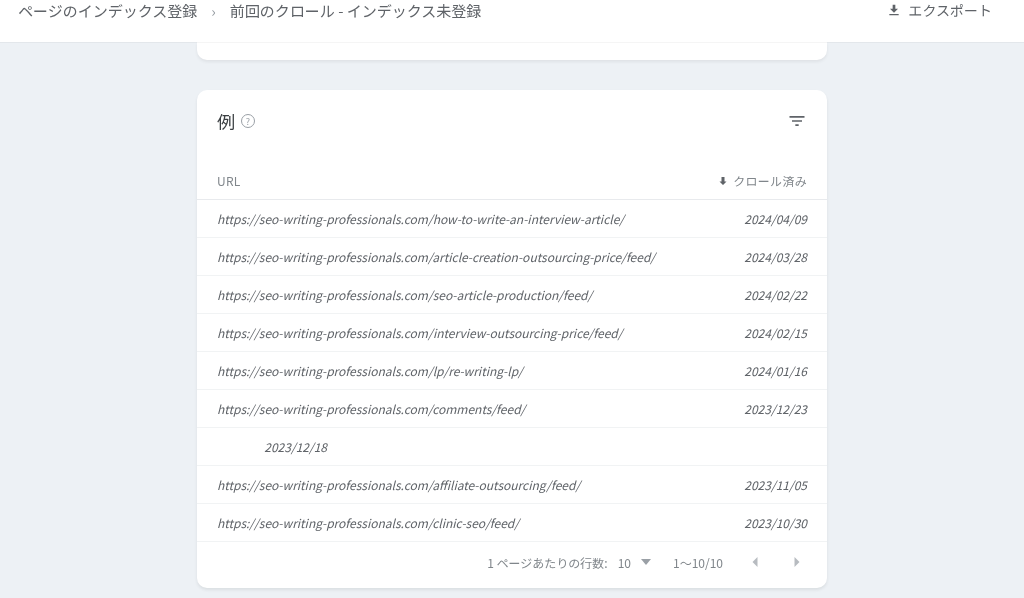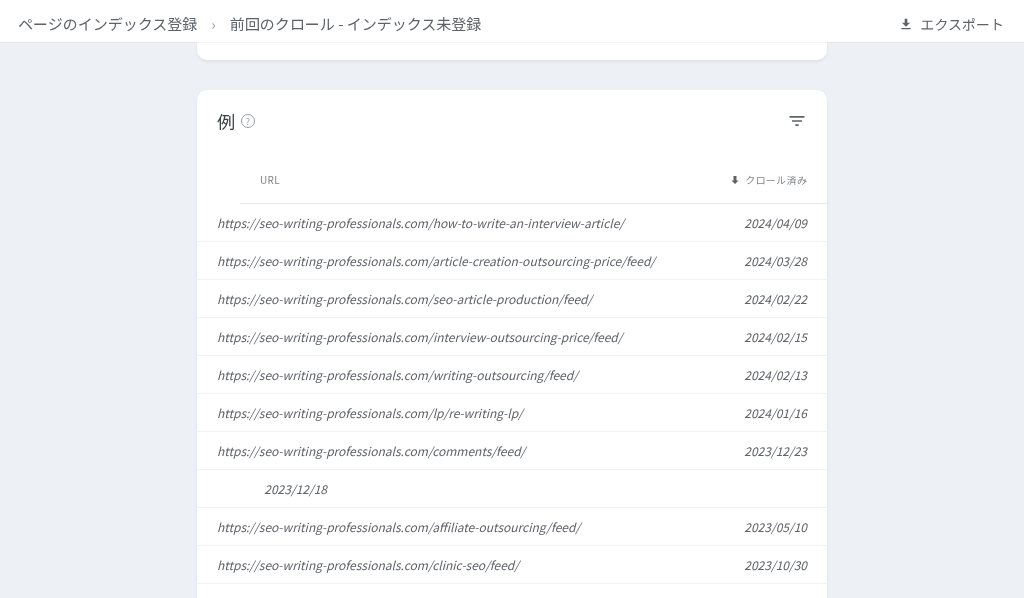"ページのインデックス登録" .topbar { align-items: flex-end -> flex-start; padding: 8px 18px -> 0 18px }
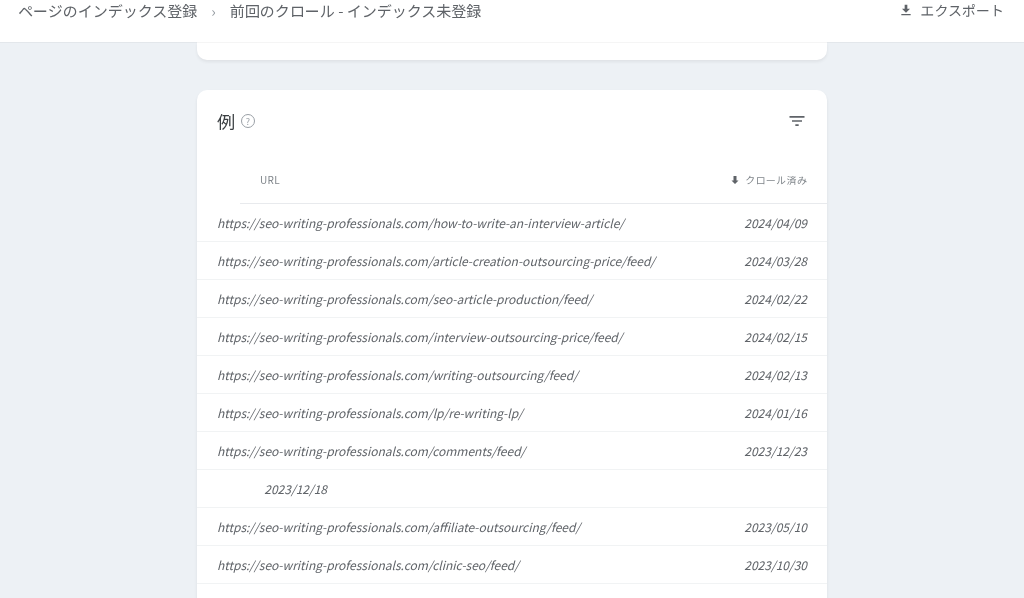"エクスポート" .export-btn { right: 20px -> 32px }
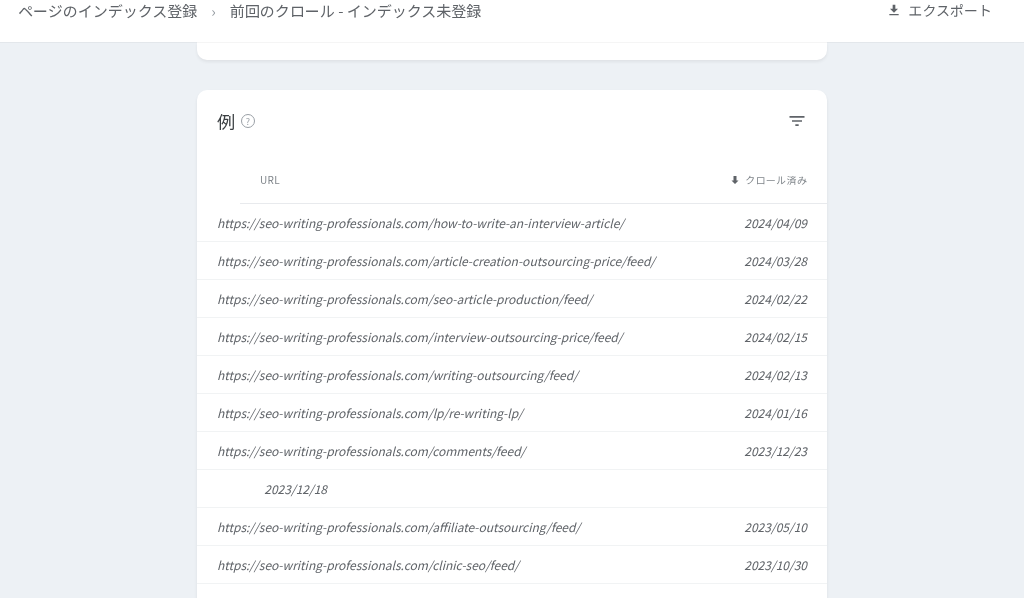"URL" .tbl-head { font-size: 10px -> 12px; margin-left: 43px -> none; padding: 24px 20px 16px 20px -> 24px 20px 10px 20px }
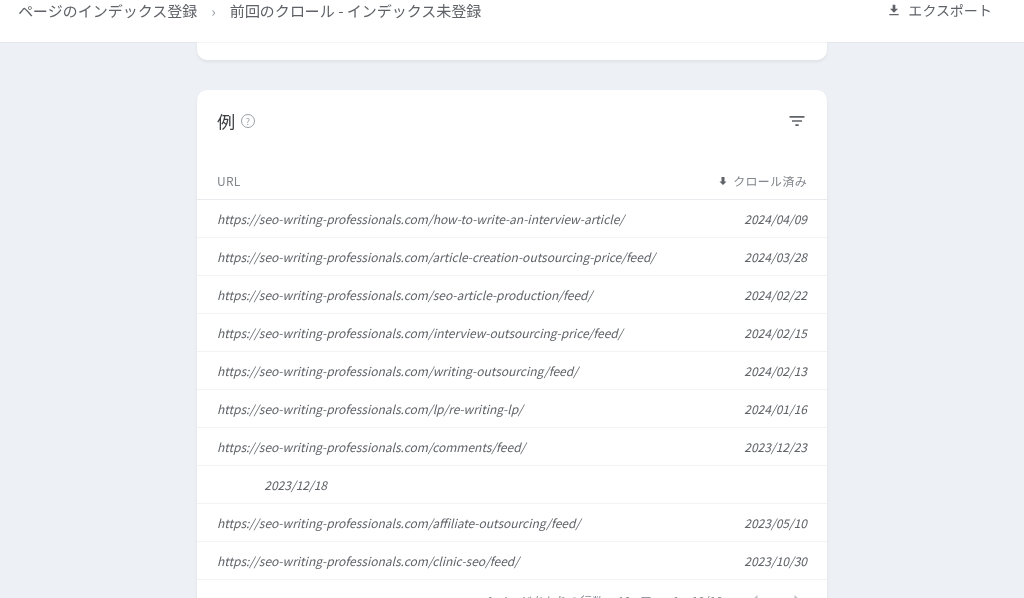"https://seo-writing-professionals.com/wr" div.row { html: <div> <div>https://seo-writing-professionals.com/writing-outsourcing/feed/</div> <div>2024/02/13</div> </div> -> none }
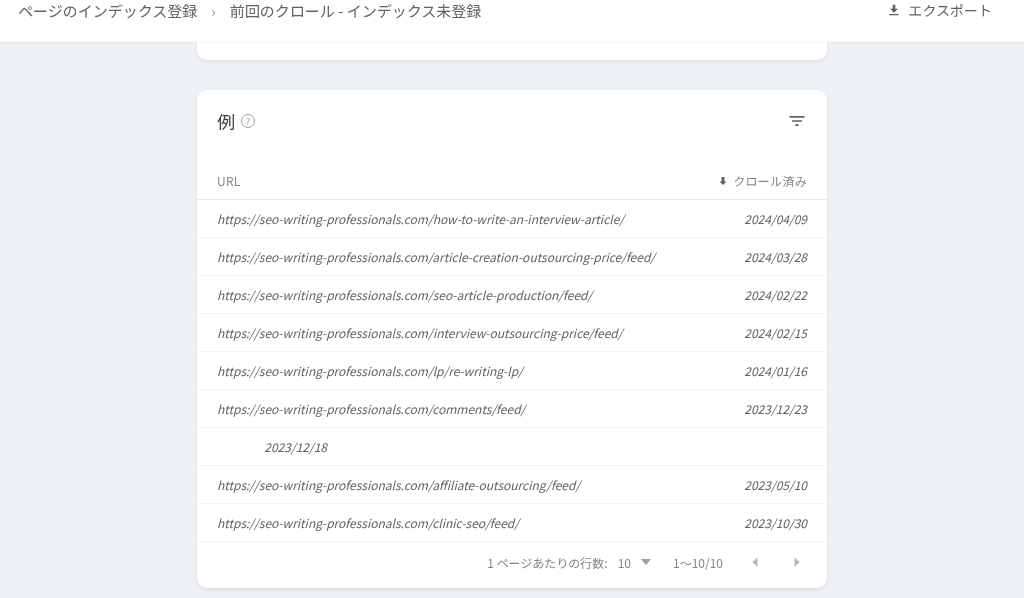"2023/05/10" div.col-date { text: 2023/05/10 -> 2023/11/05 }
